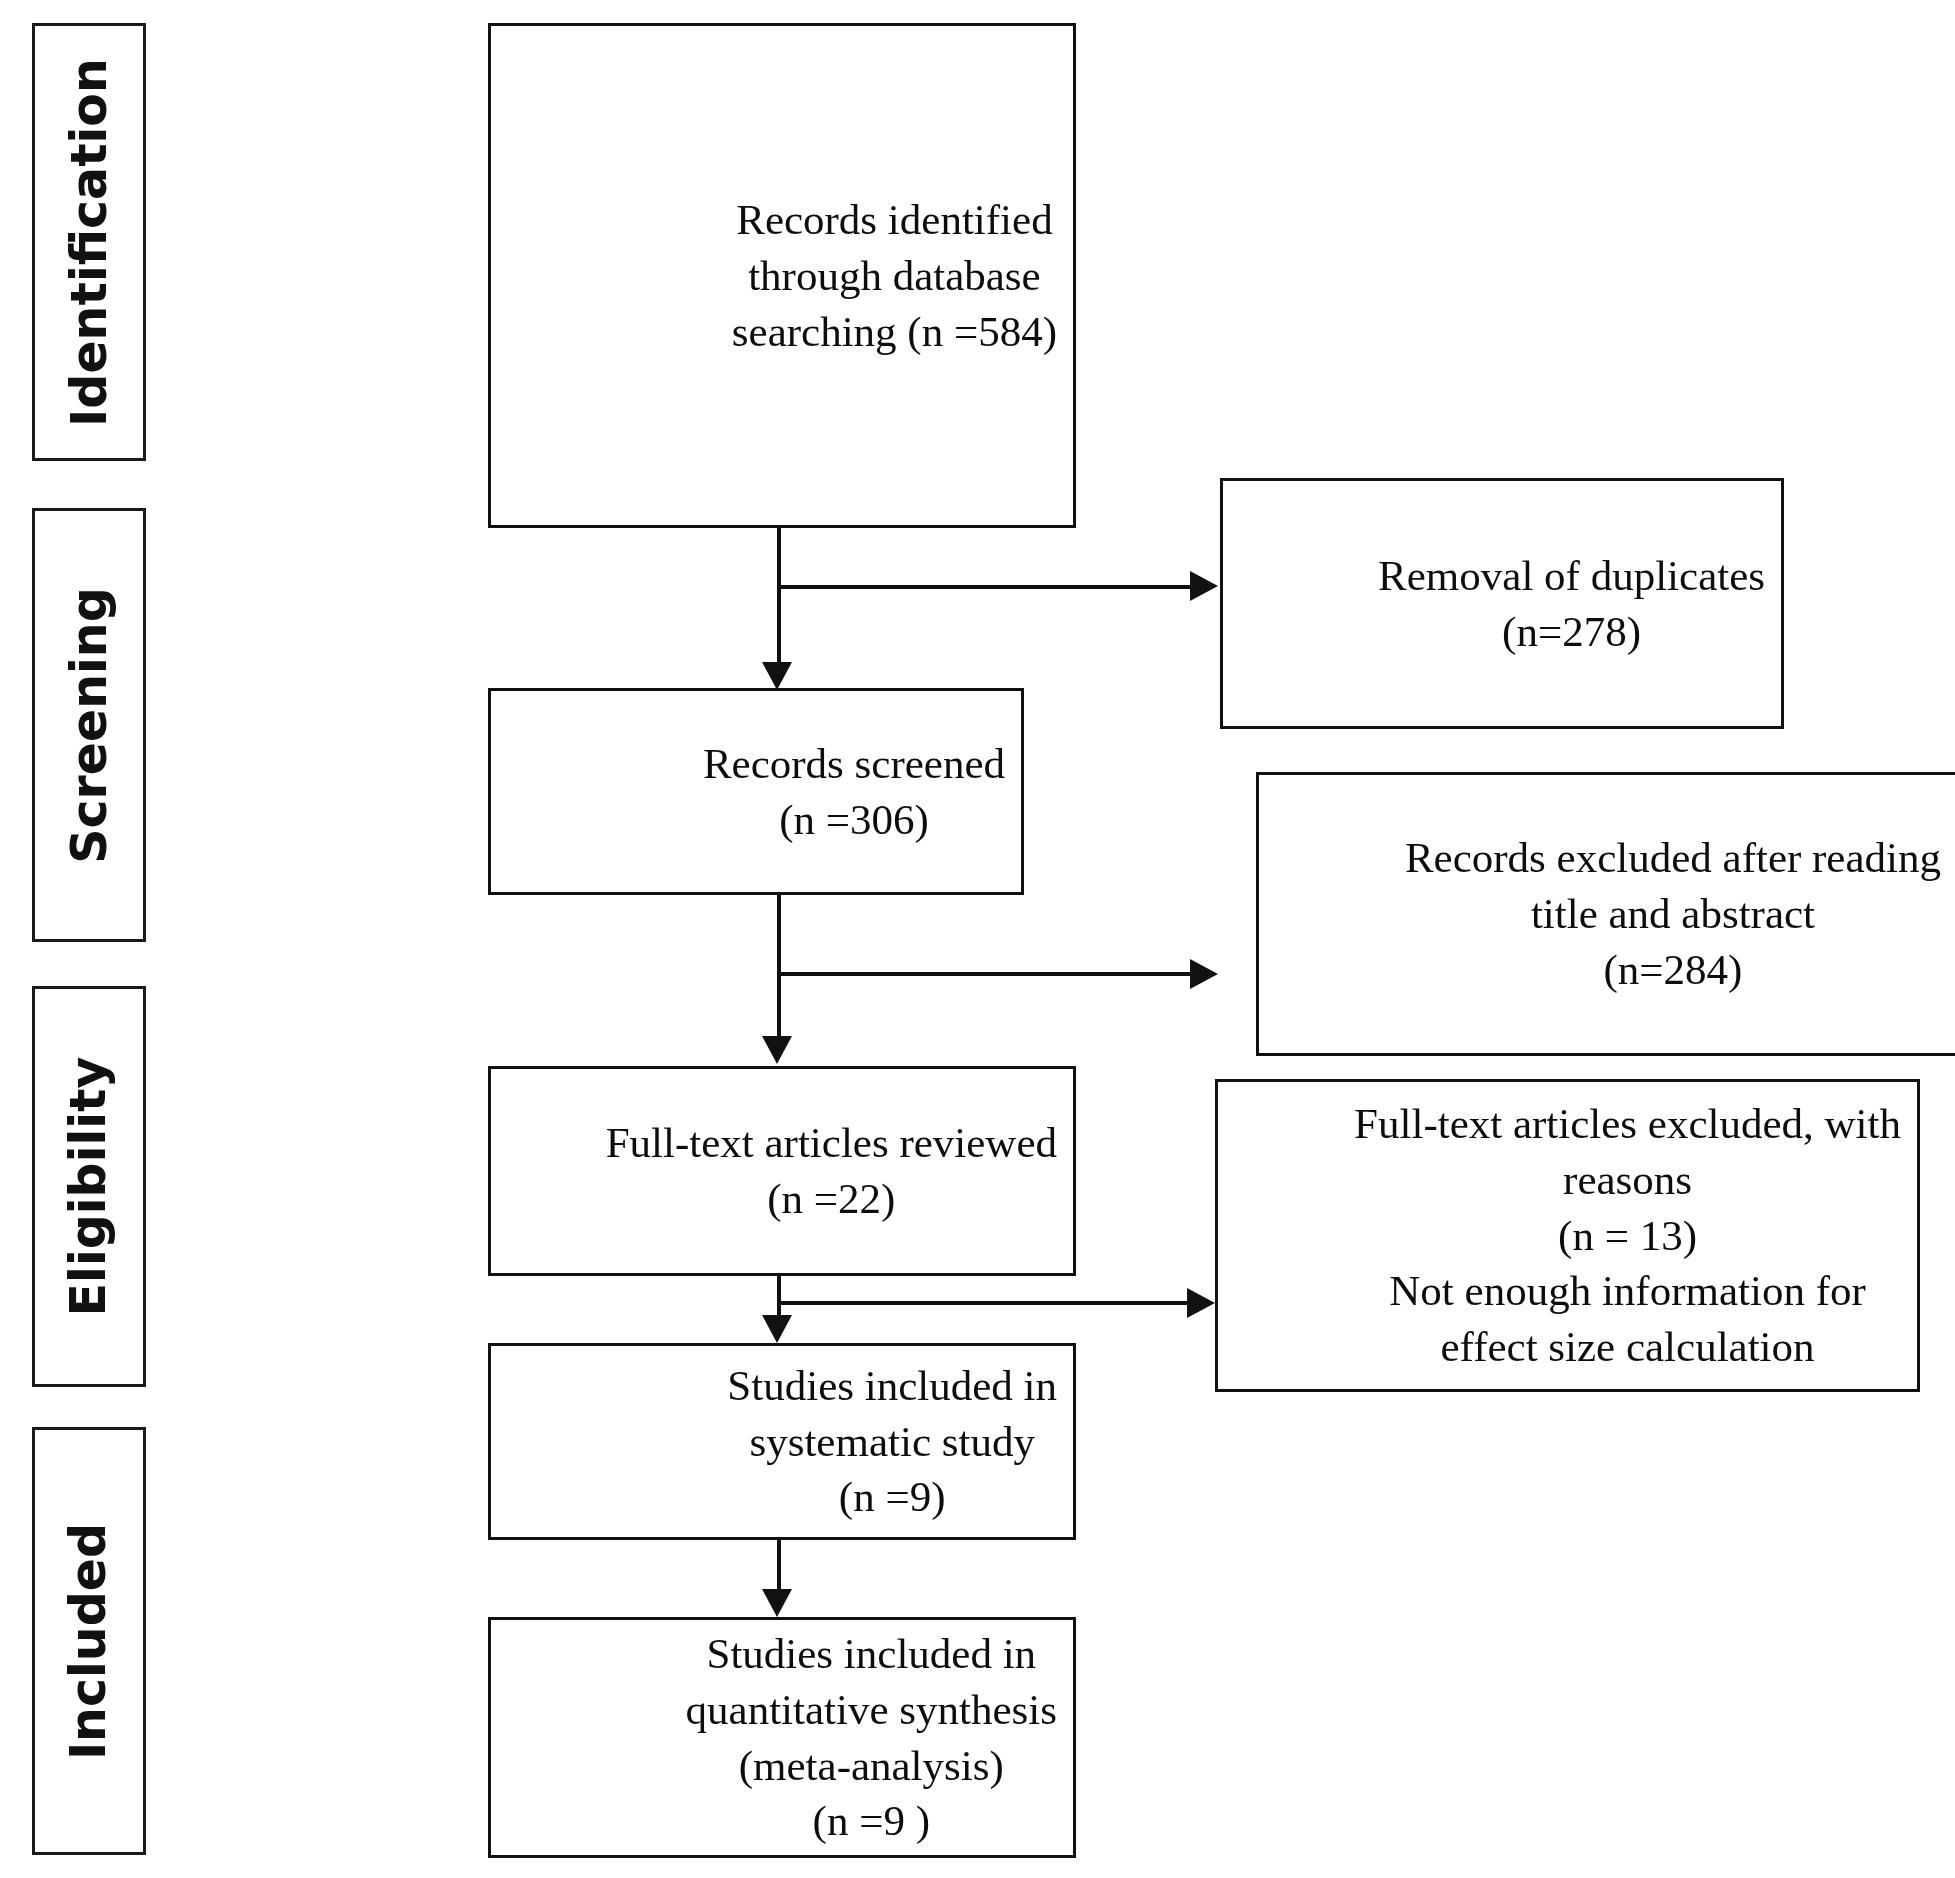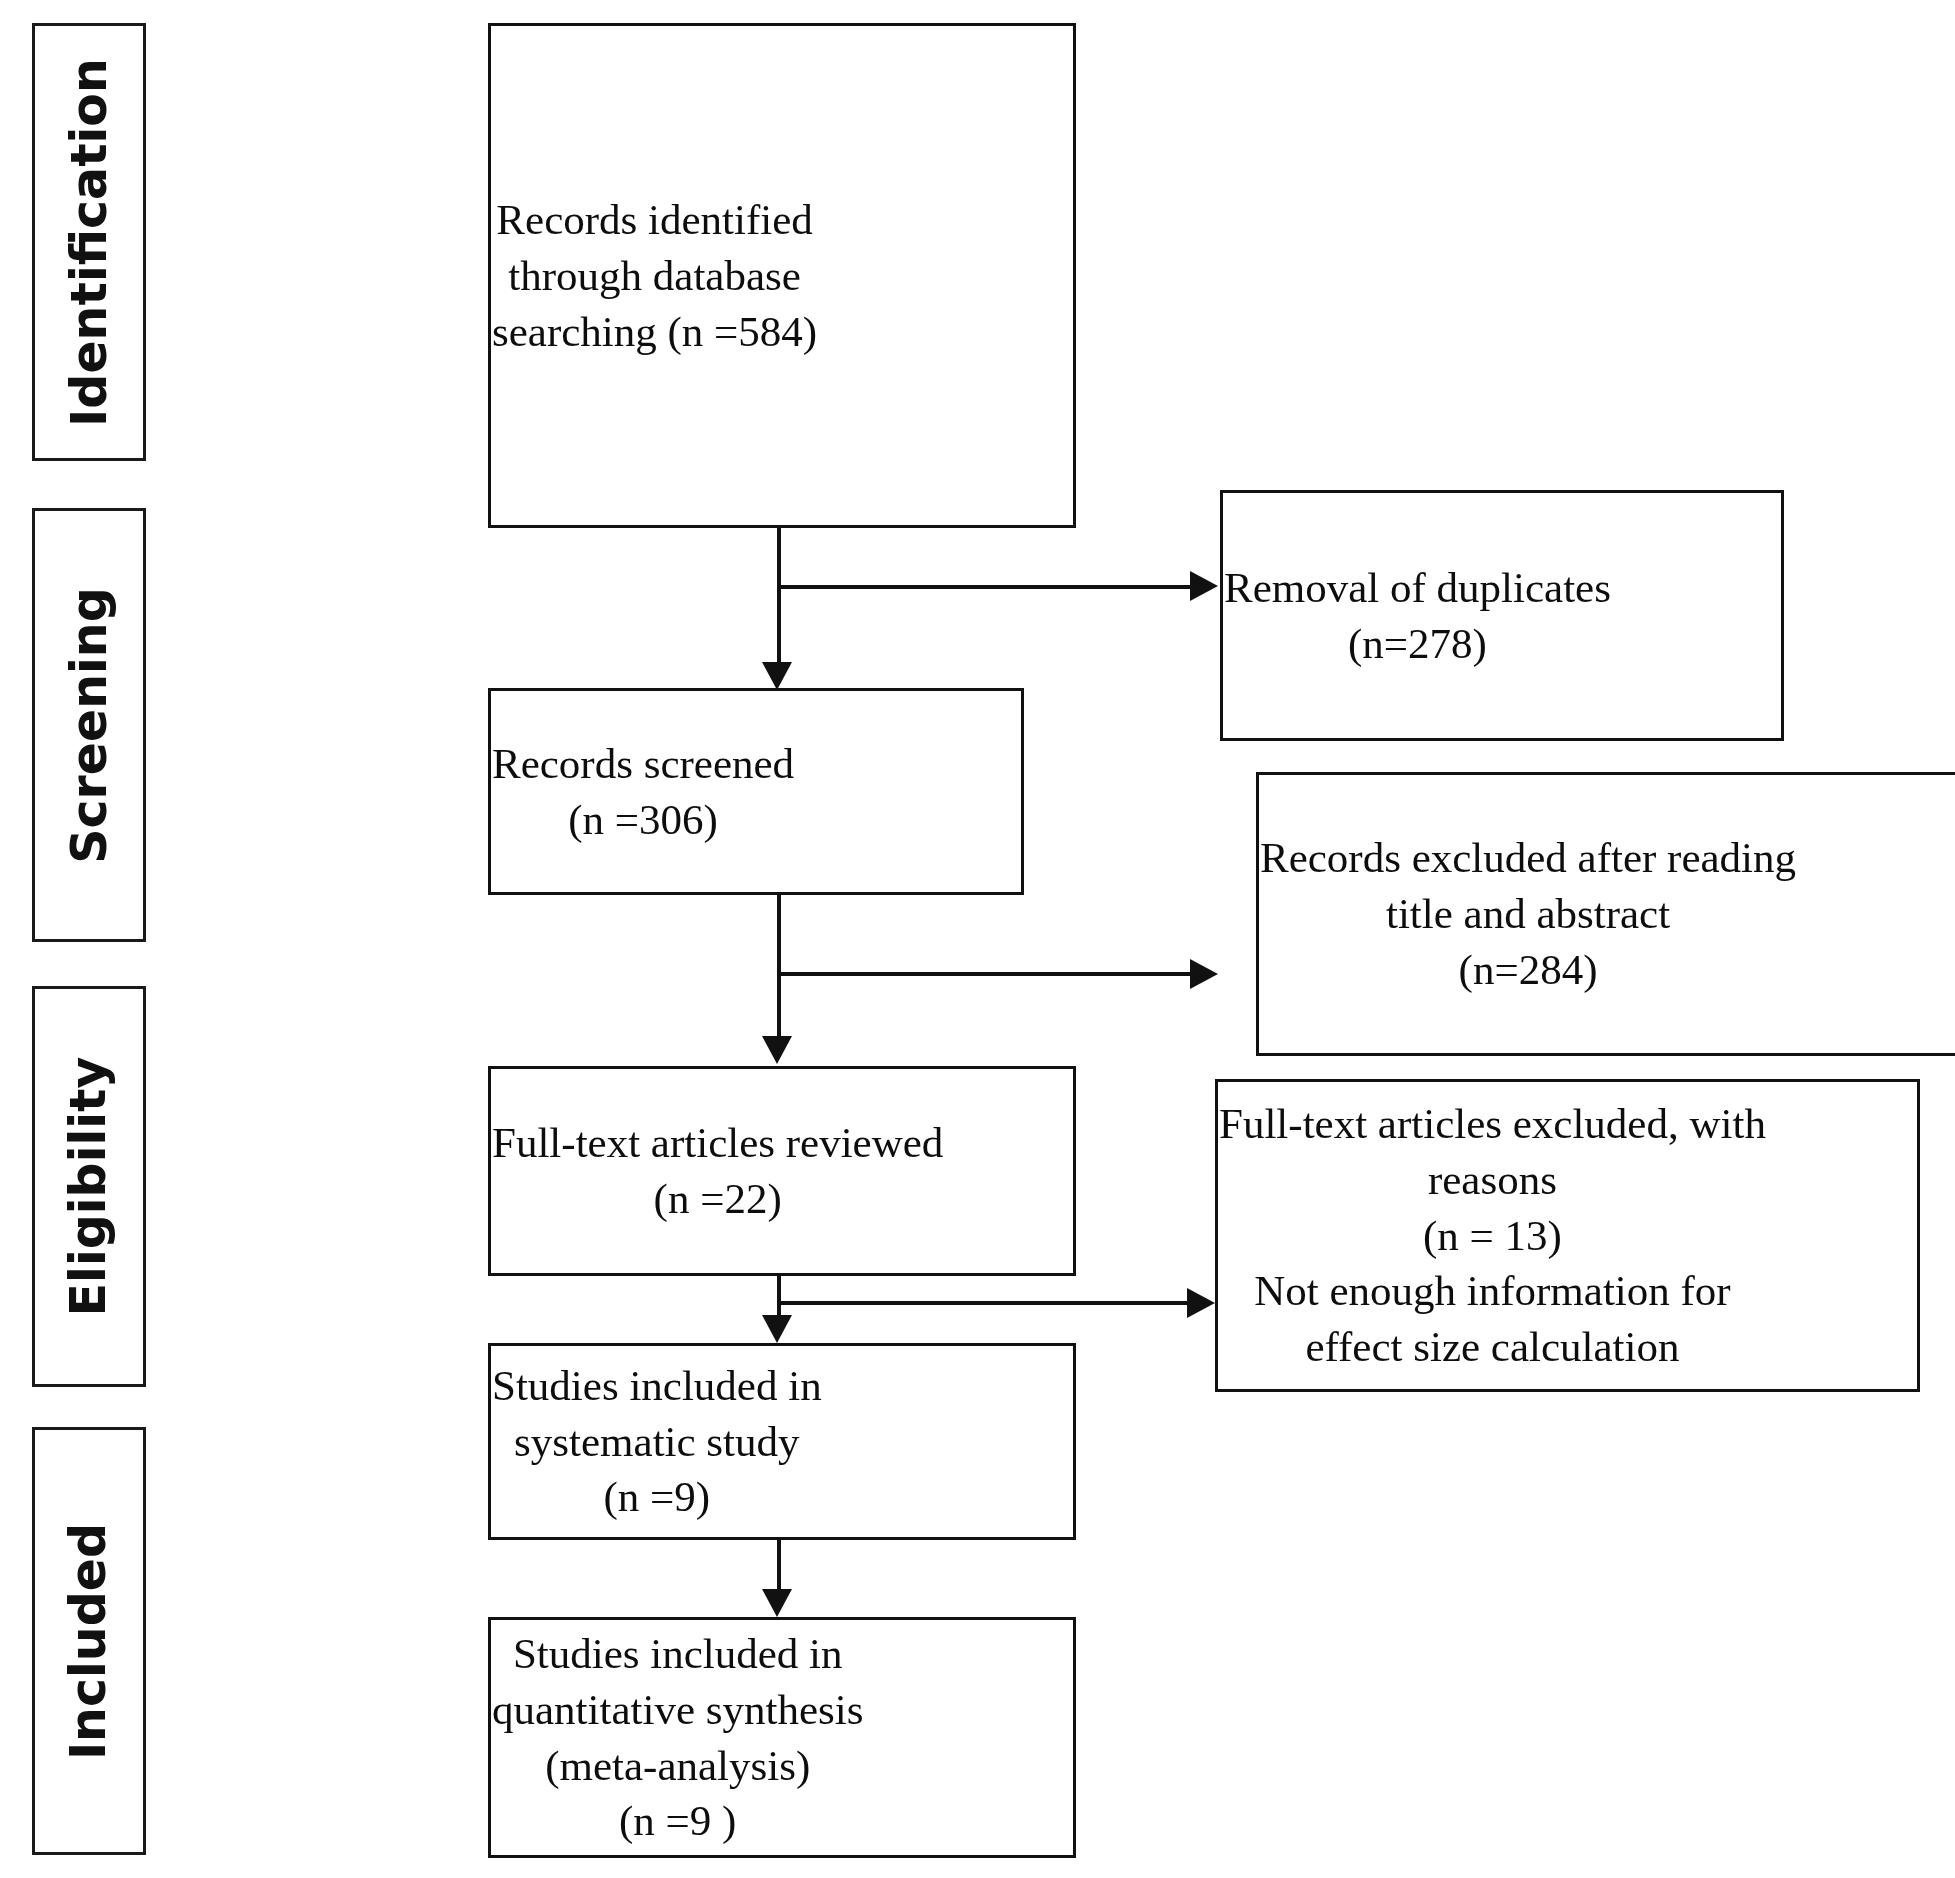"Records identified" .flow-box { justify-content: flex-start -> flex-end; padding: 0 1px -> 0 16px }
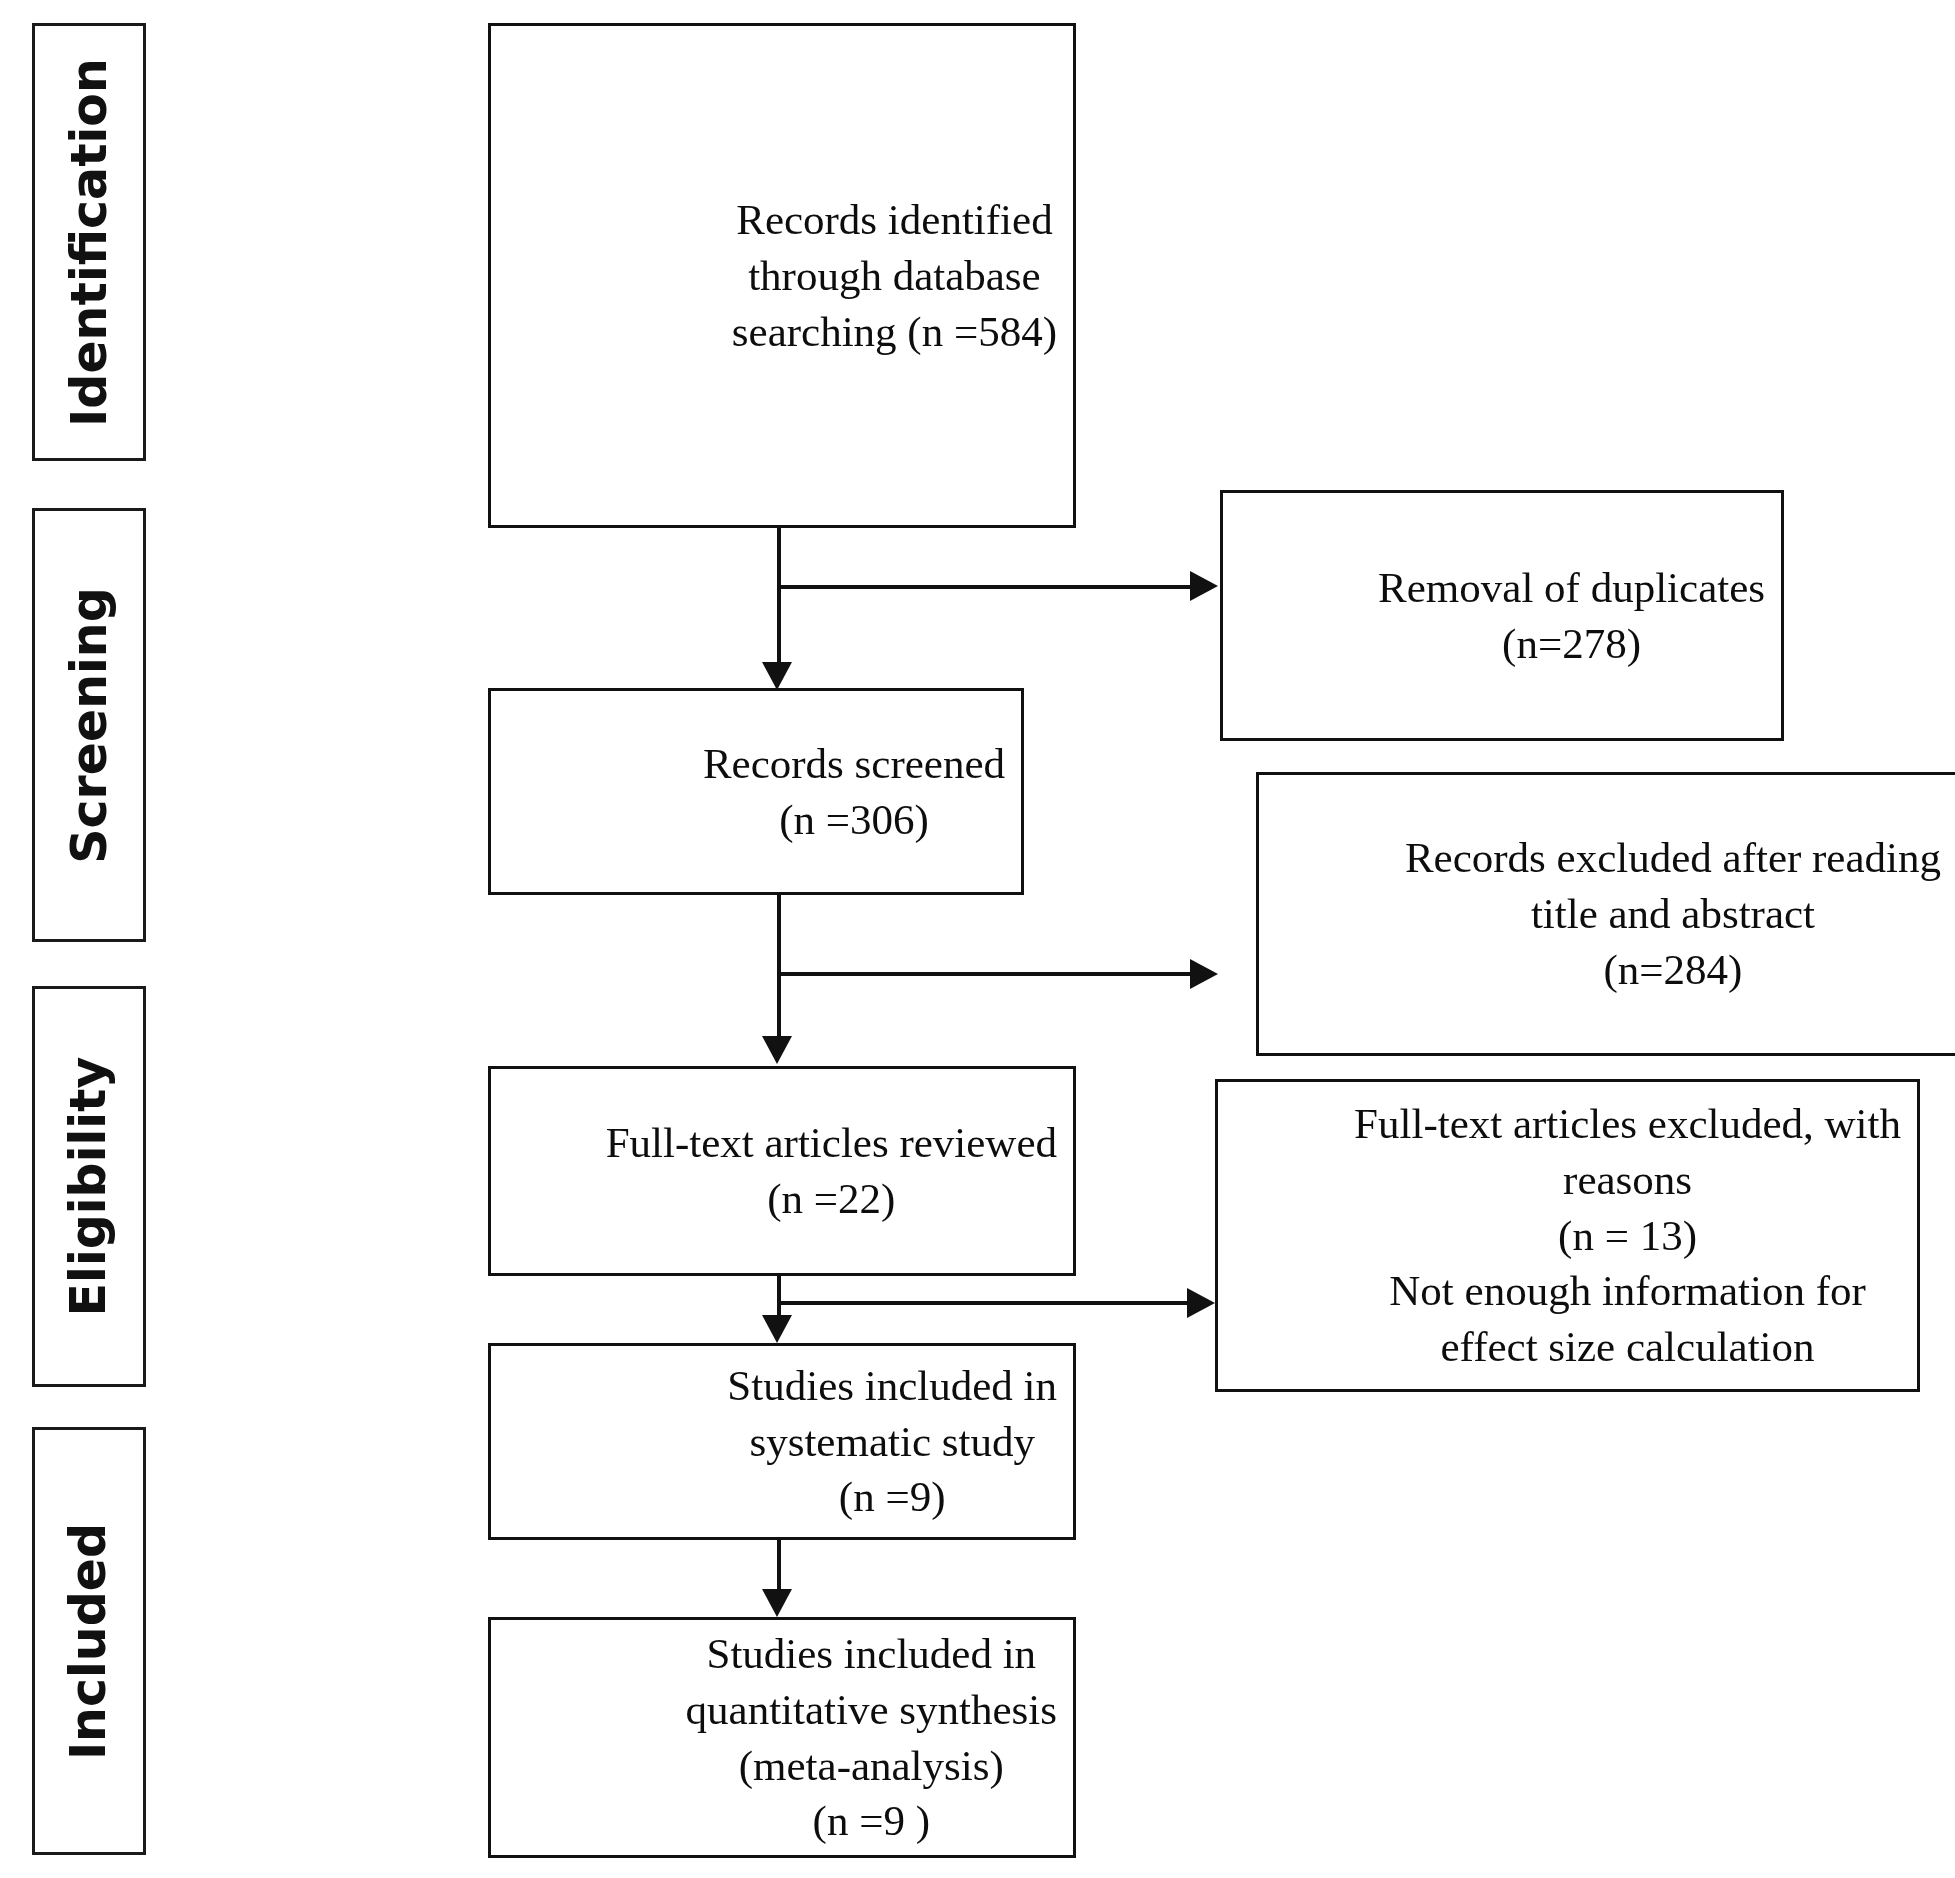"Removal of duplicates" div.flow-box { top: 490px -> 478px }
